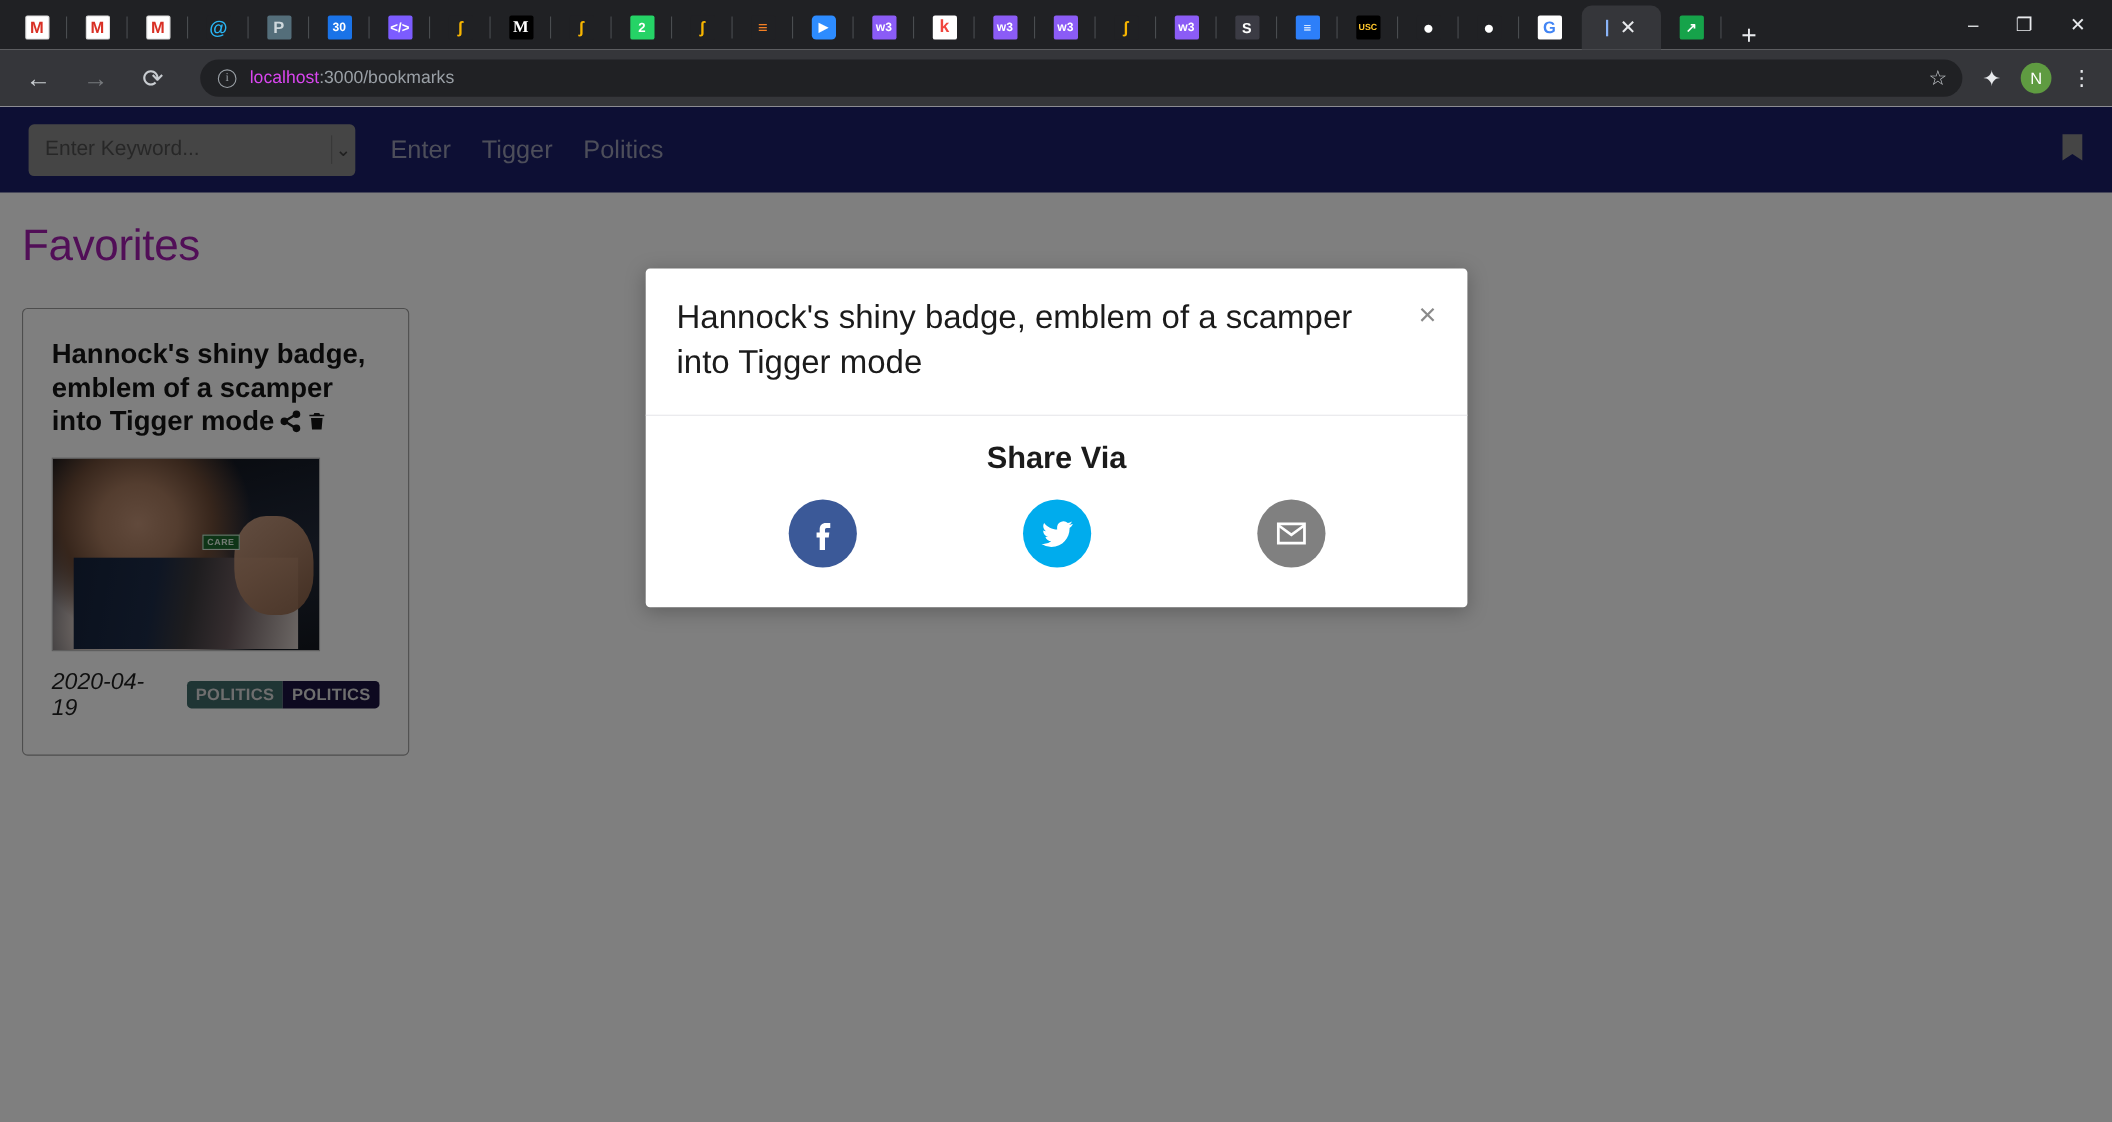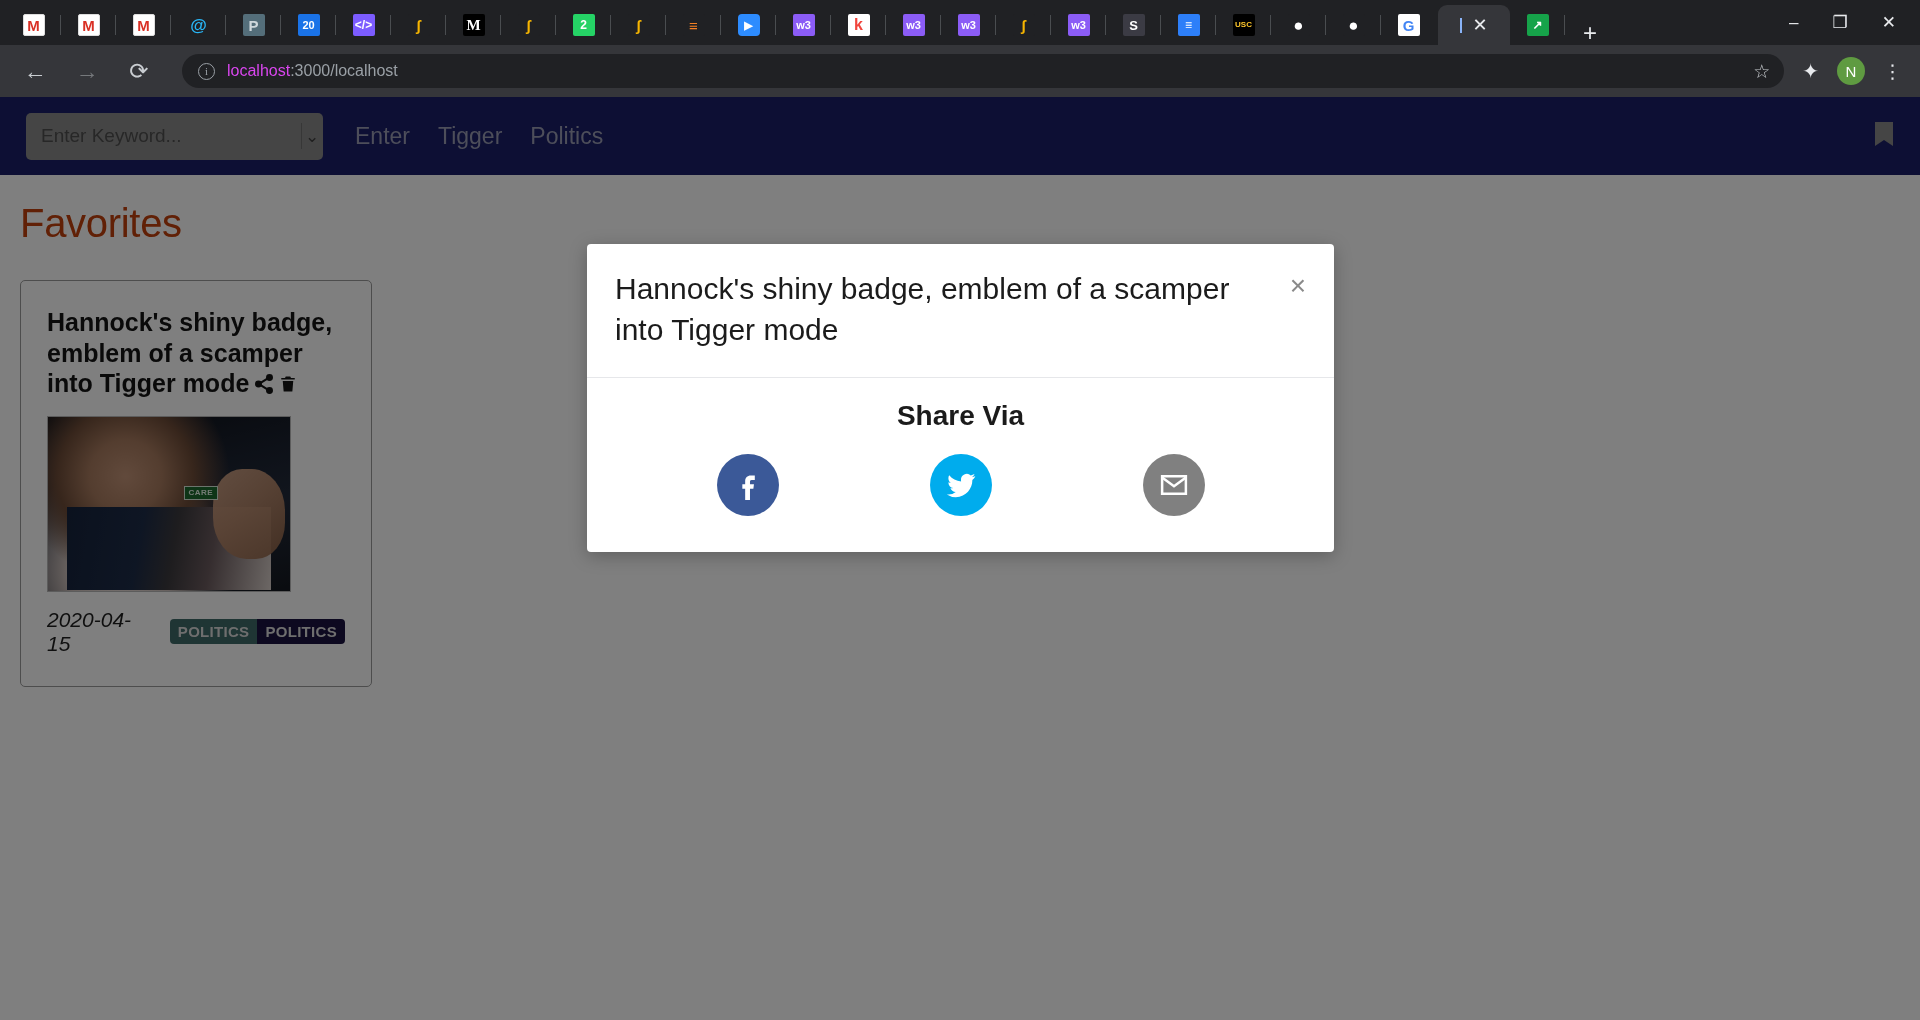"20" span.favicon { text: 20 -> 30 }
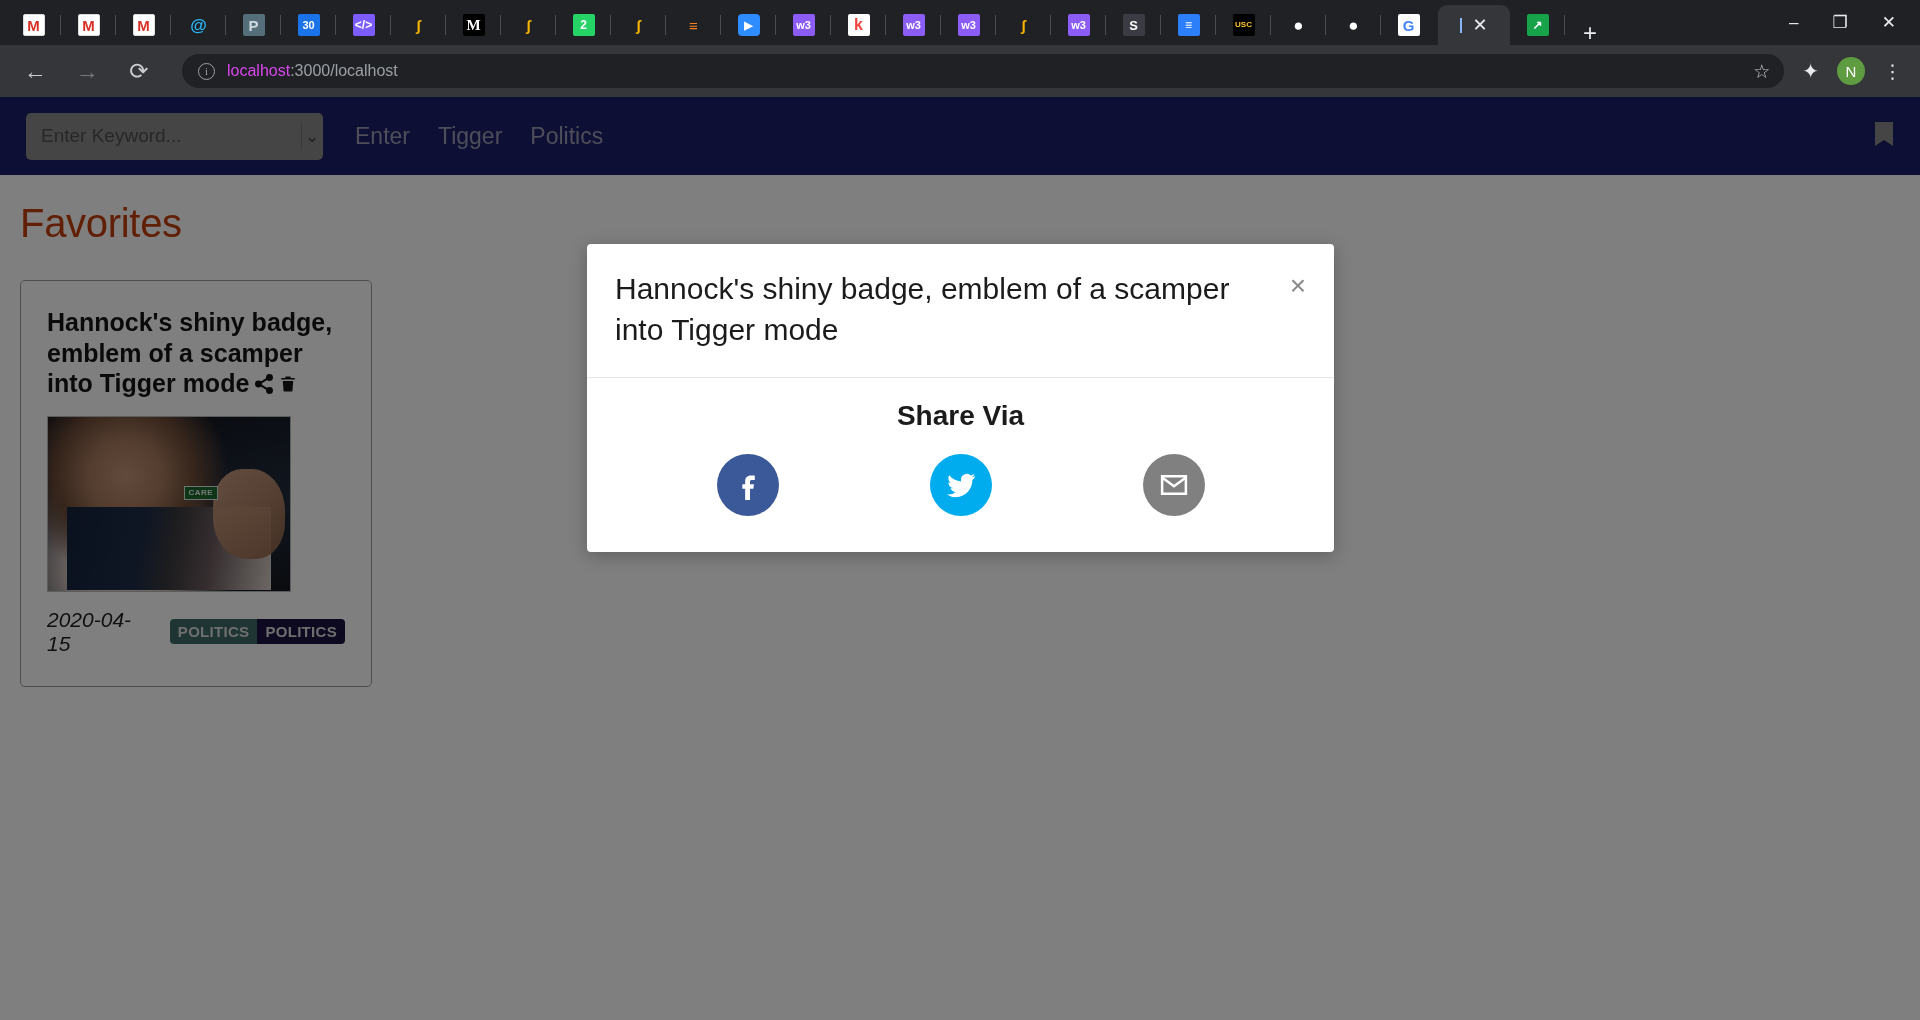":3000/localhost" span { text: :3000/localhost -> :3000/bookmarks }
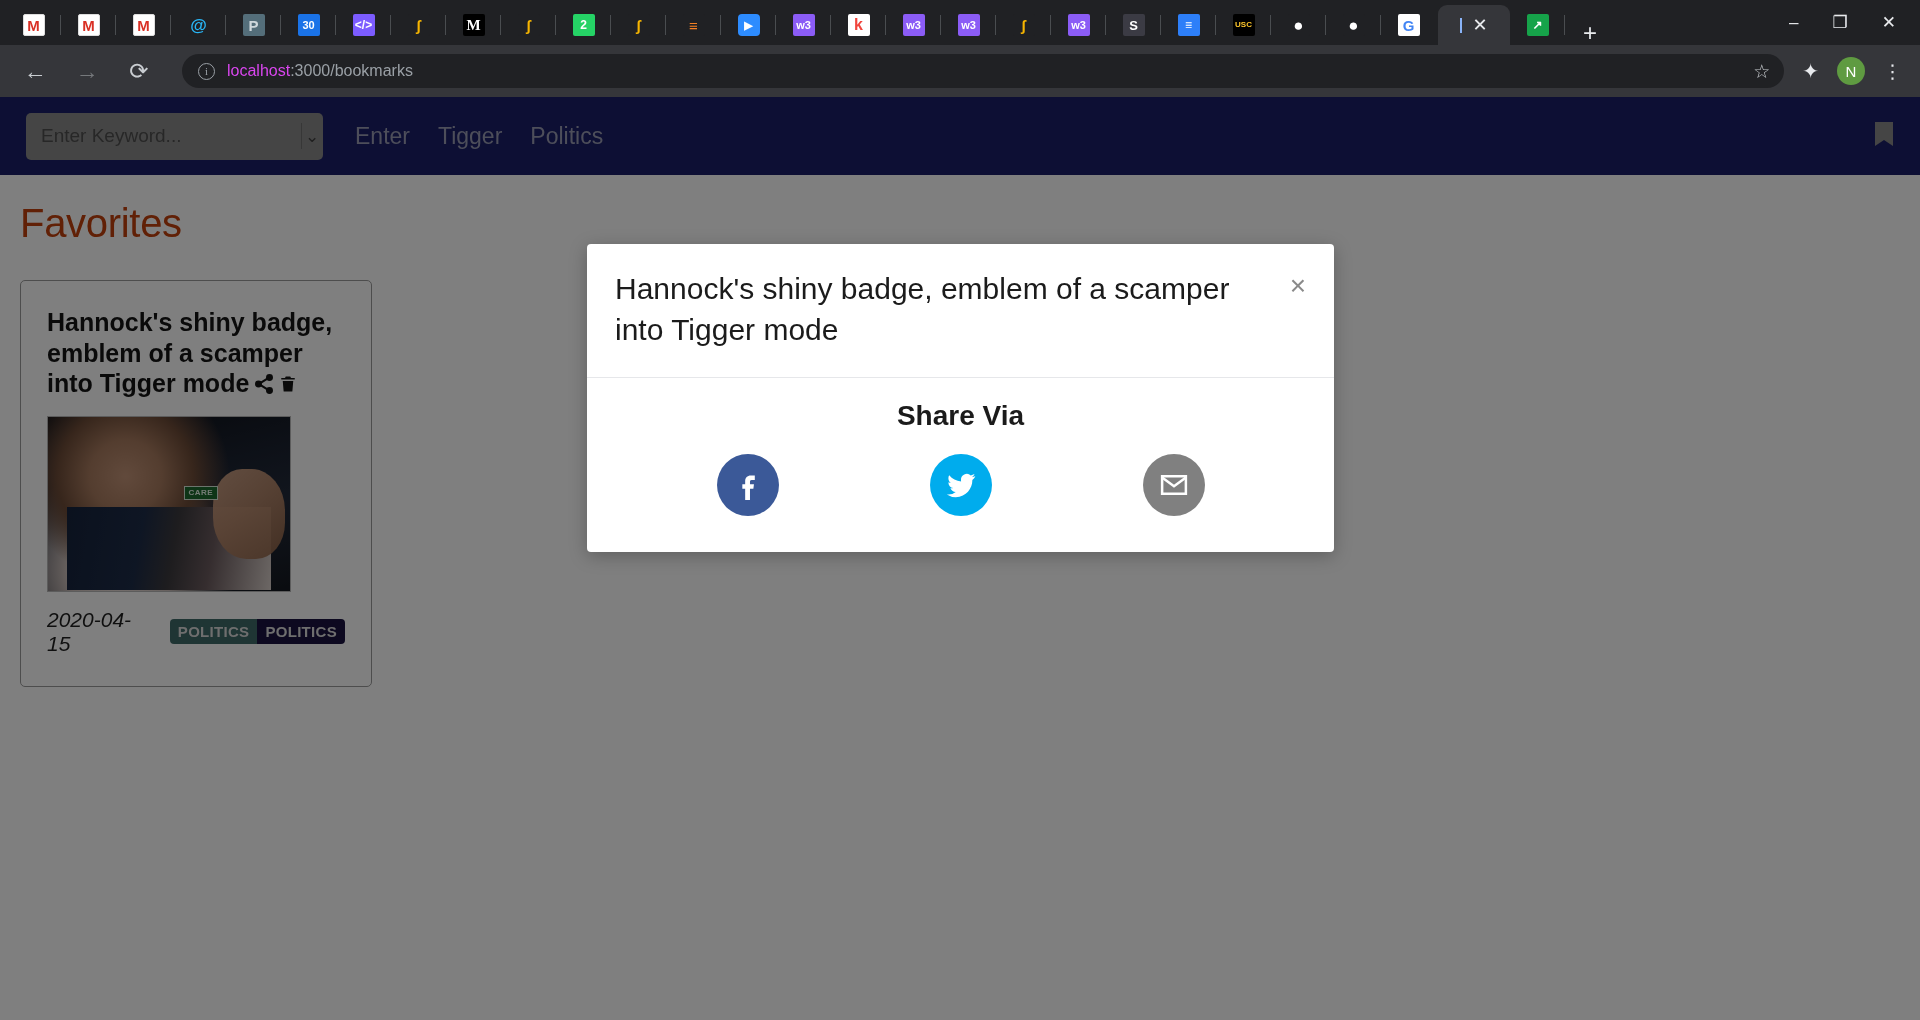"Favorites" .page-title { color: #c2410c -> #a21caf }
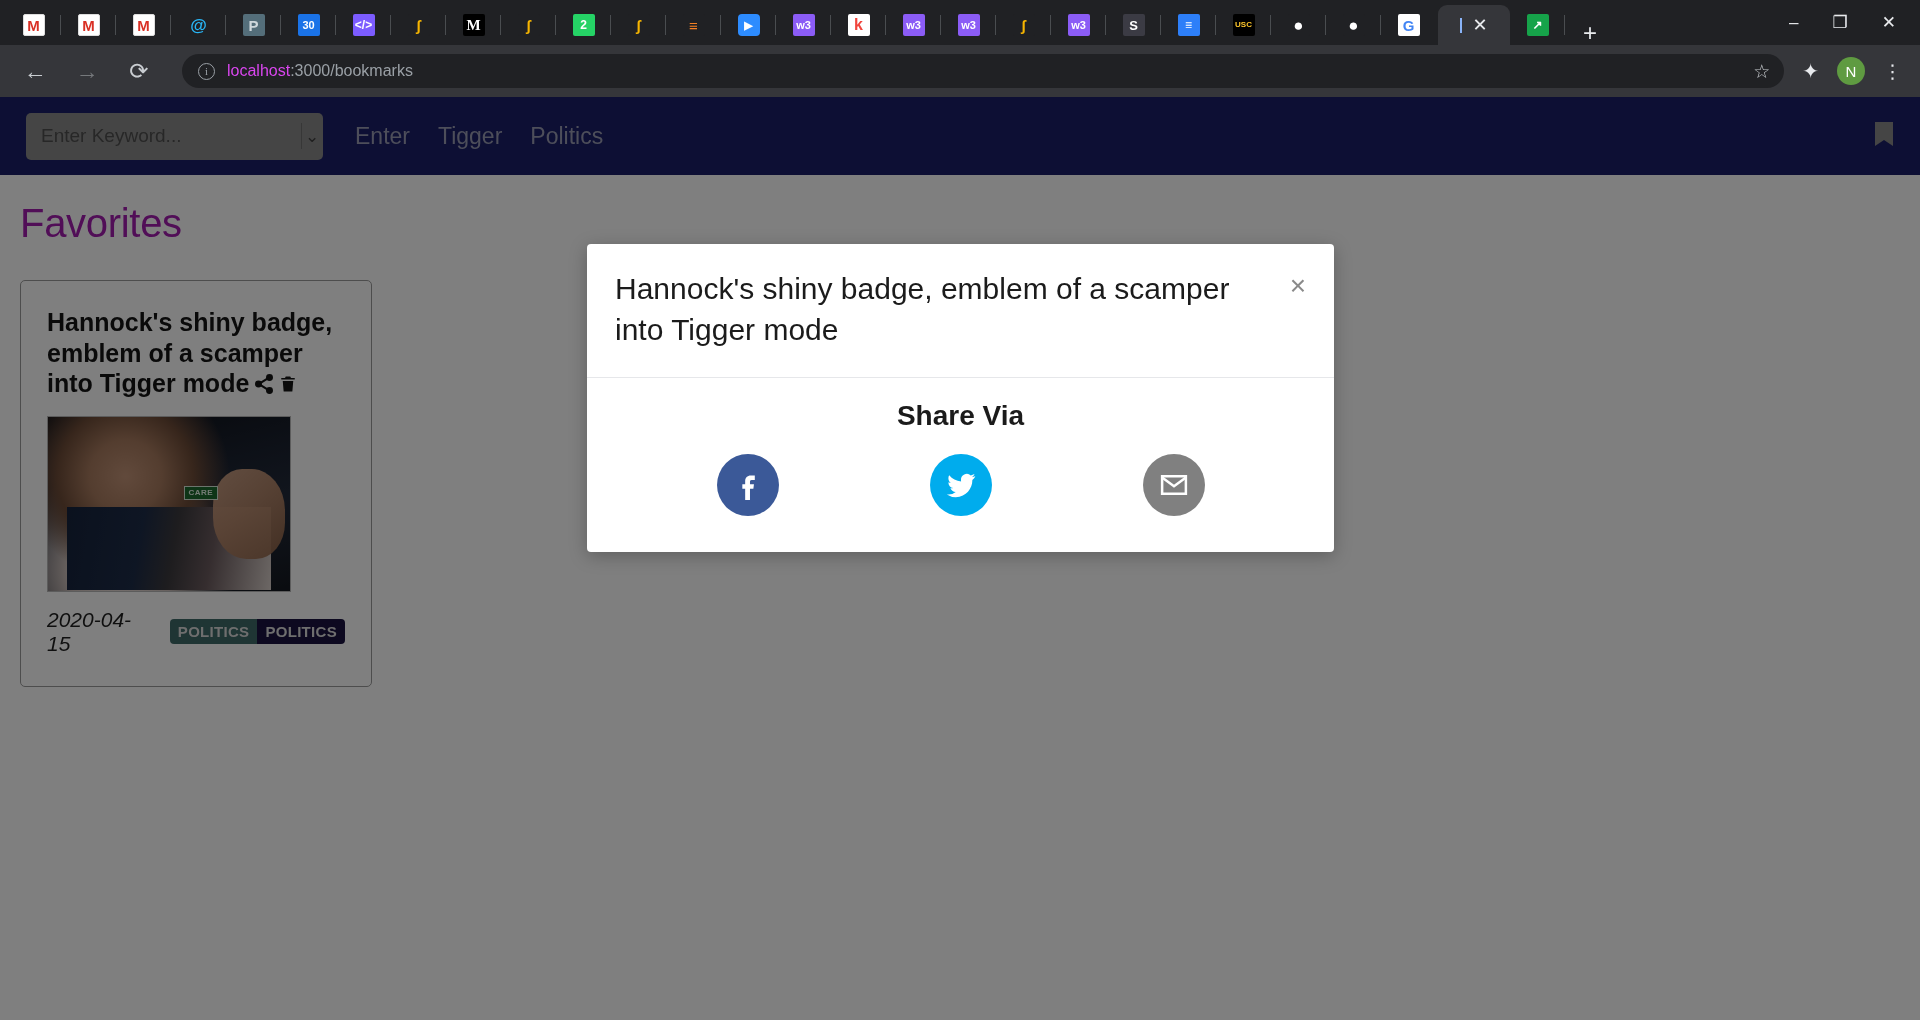"2020-04-15" span.date { text: 2020-04-15 -> 2020-04-19 }
